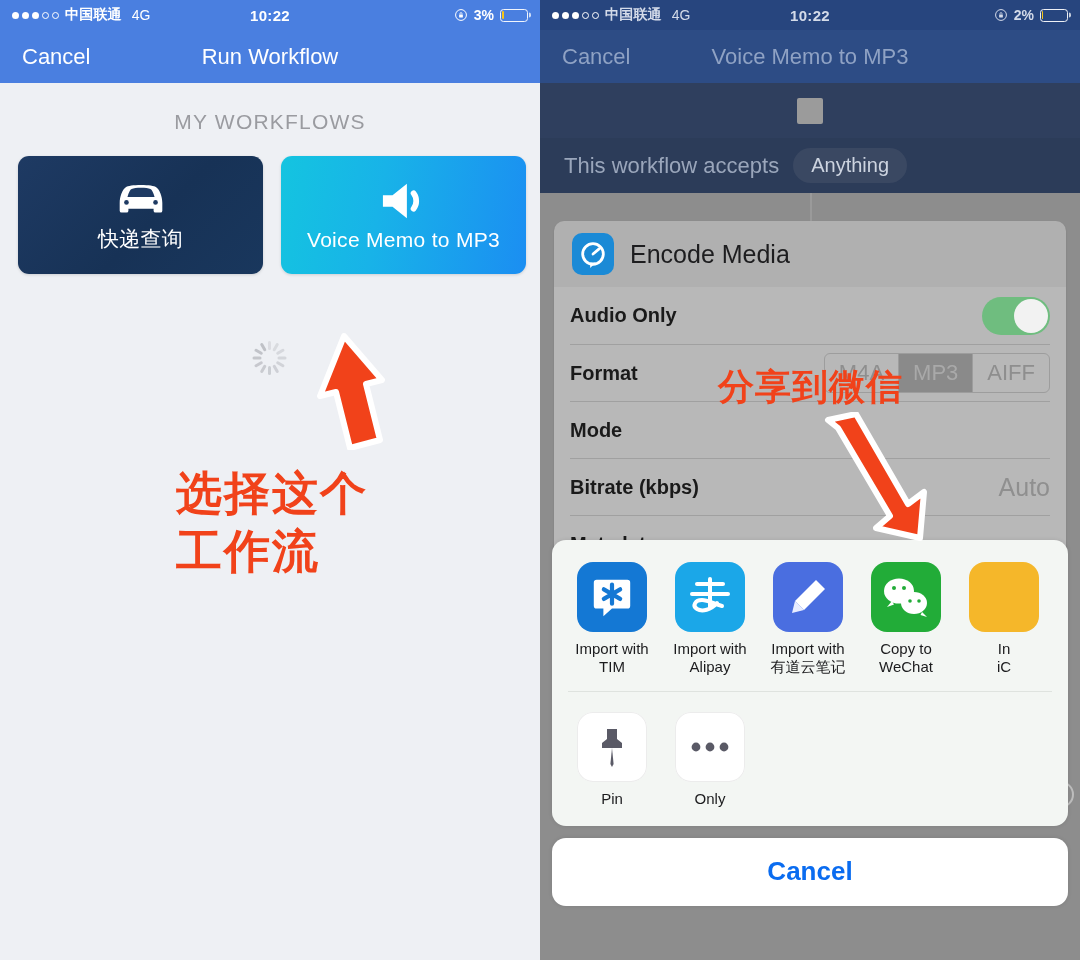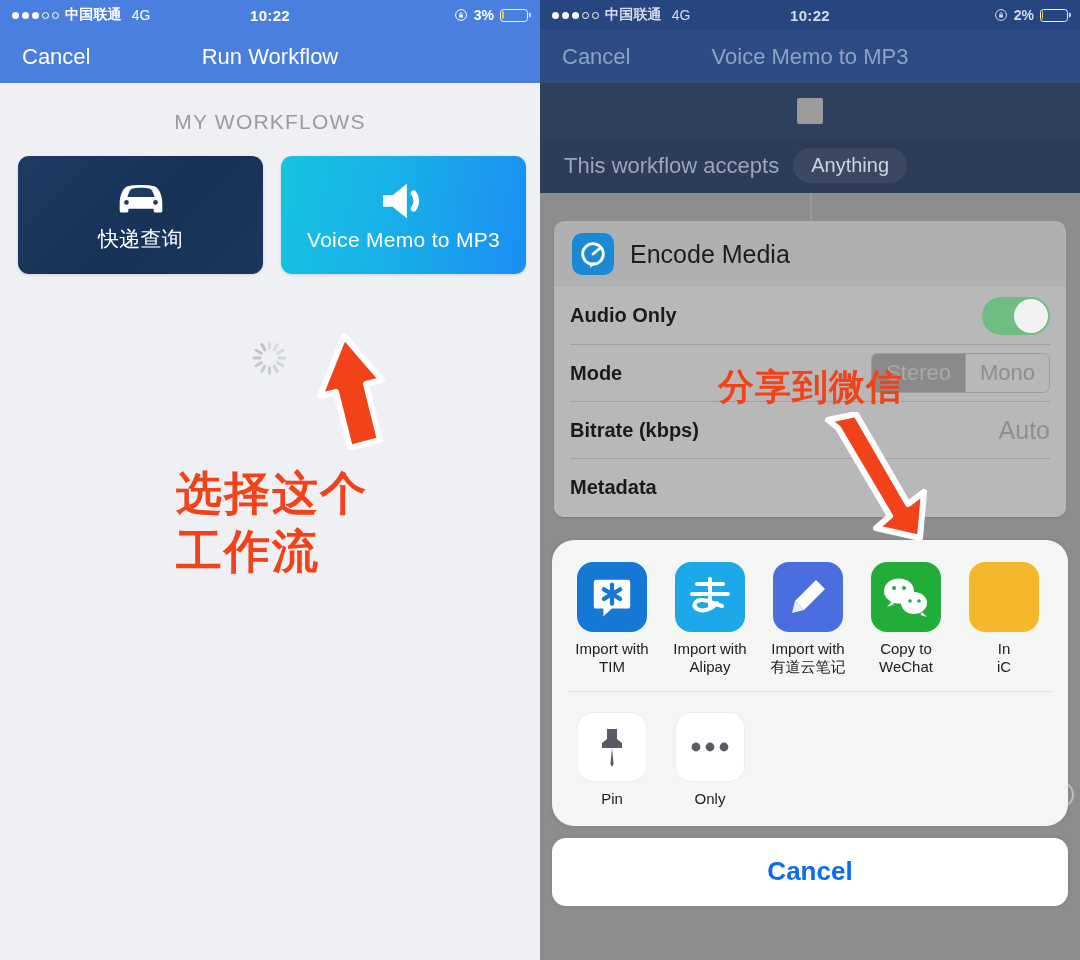"Format" div.row { html: none -> <div> <span>Format</span> <span> <div>M4A</div> <div>MP3</div> <div>AIFF</div> </span> </div> }
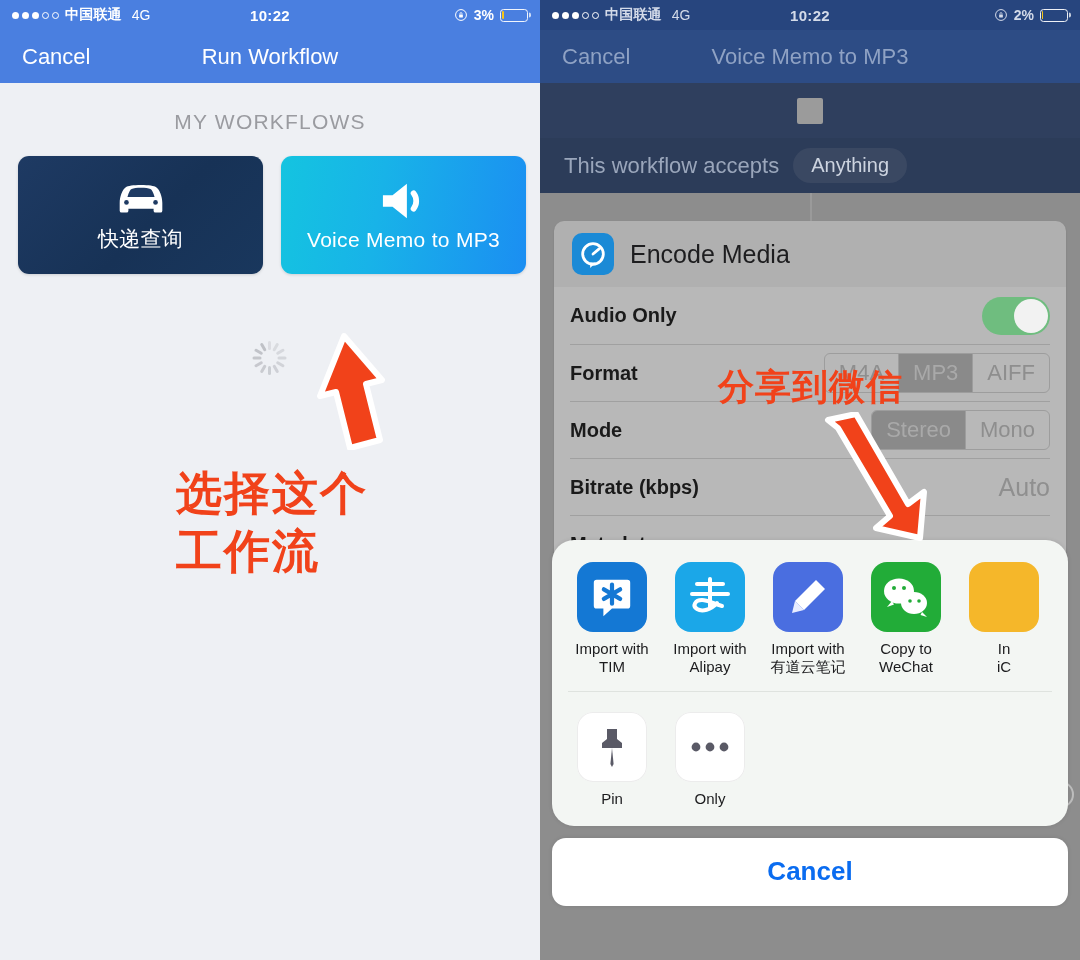"Stereo" span.seg { html: <span> <div>Stereo</div> <div>Mono</div> </span> -> none }
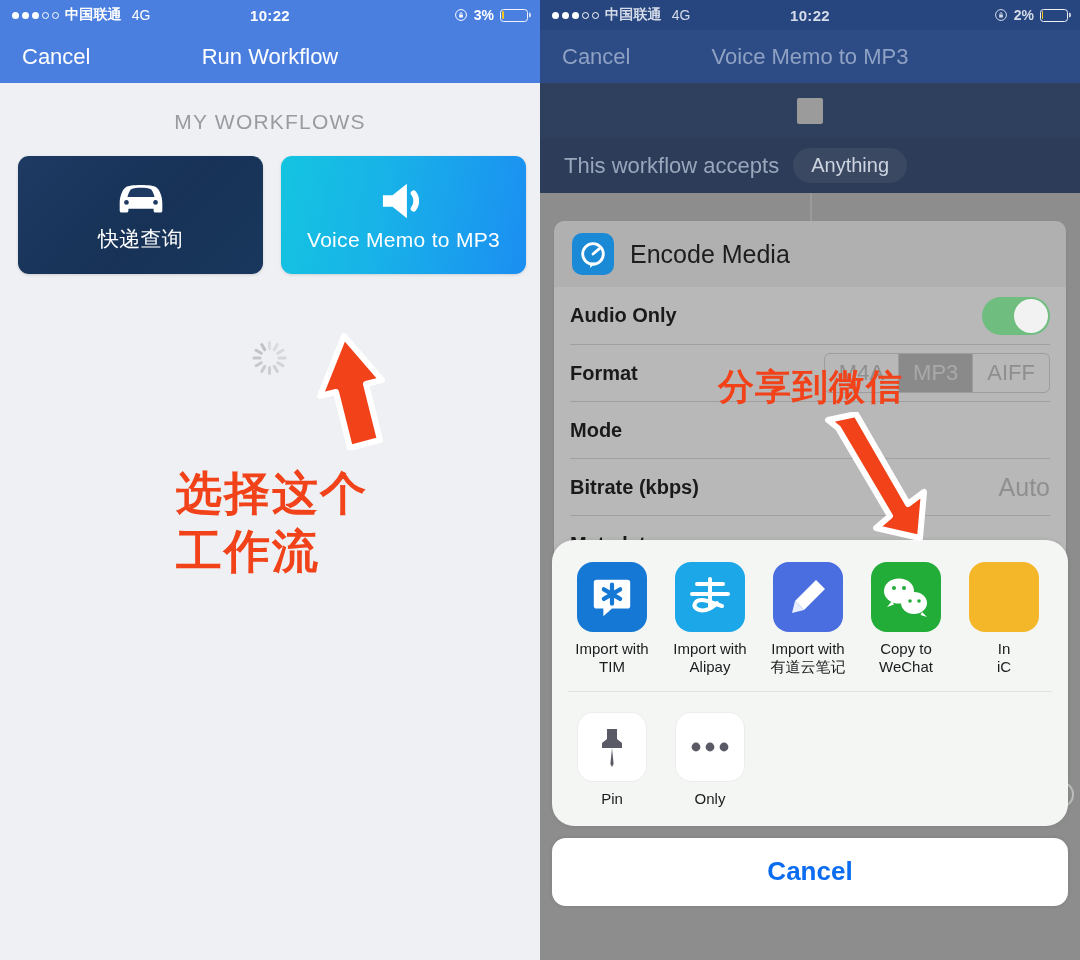"Import with" .share-block { border-radius: 22px -> 14px }
